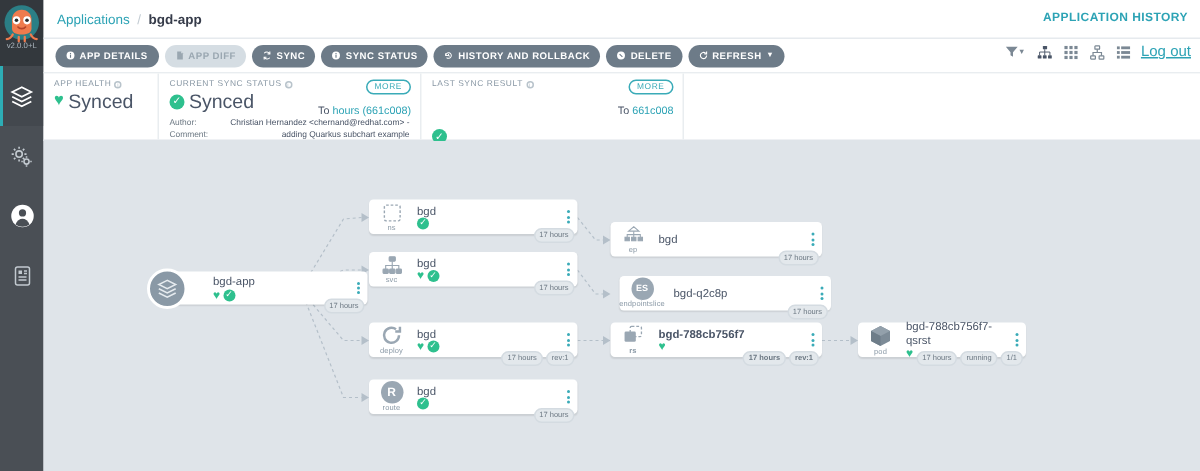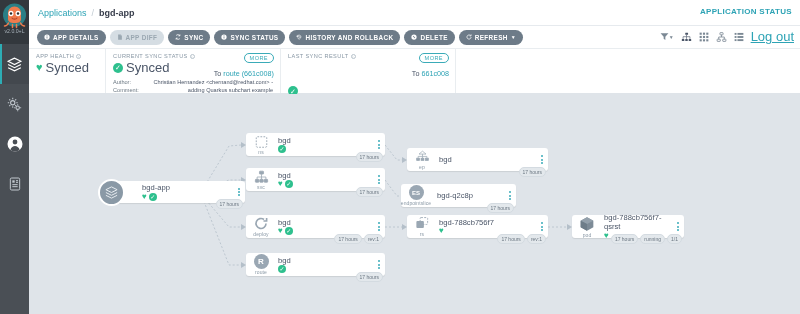"APPLICATION STATUS" div { text: STATUS -> HISTORY }
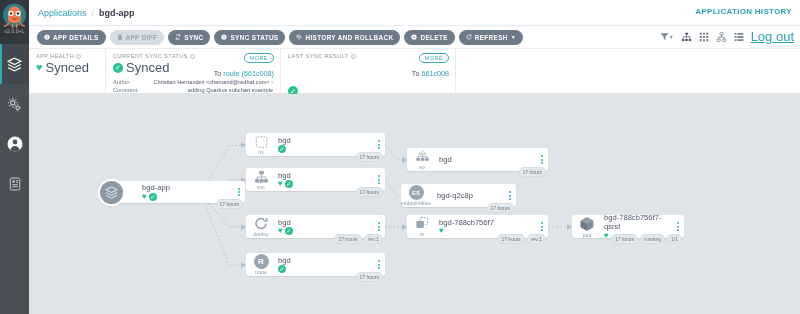"Log out" #logout { font-size: 13px -> 10px }
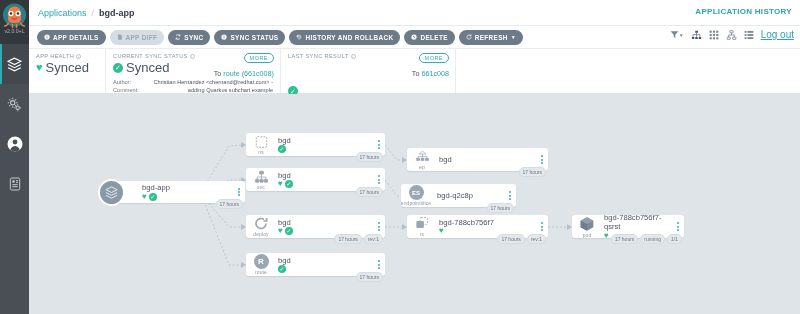"route (661c008)" a { text: route -> hours }
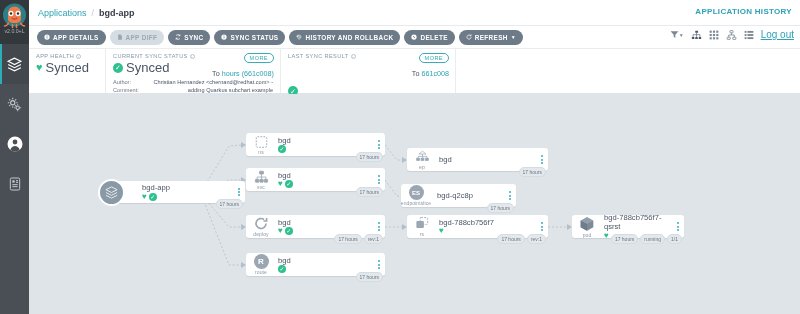"bgd-q2c8p" div.node { left: 372px -> 384px; width: 115px -> 141px }
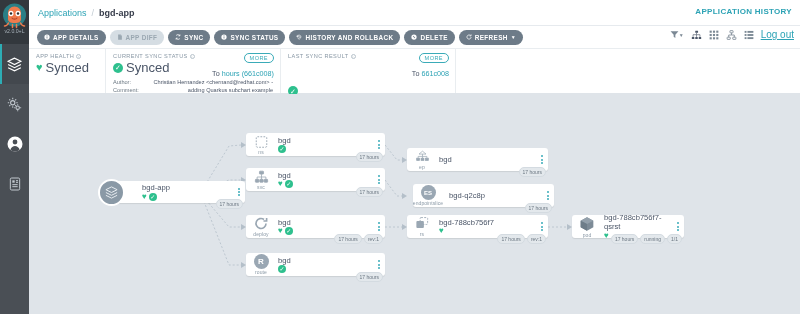"bgd-788cb756f7" div.node { font-weight: none -> bold }
